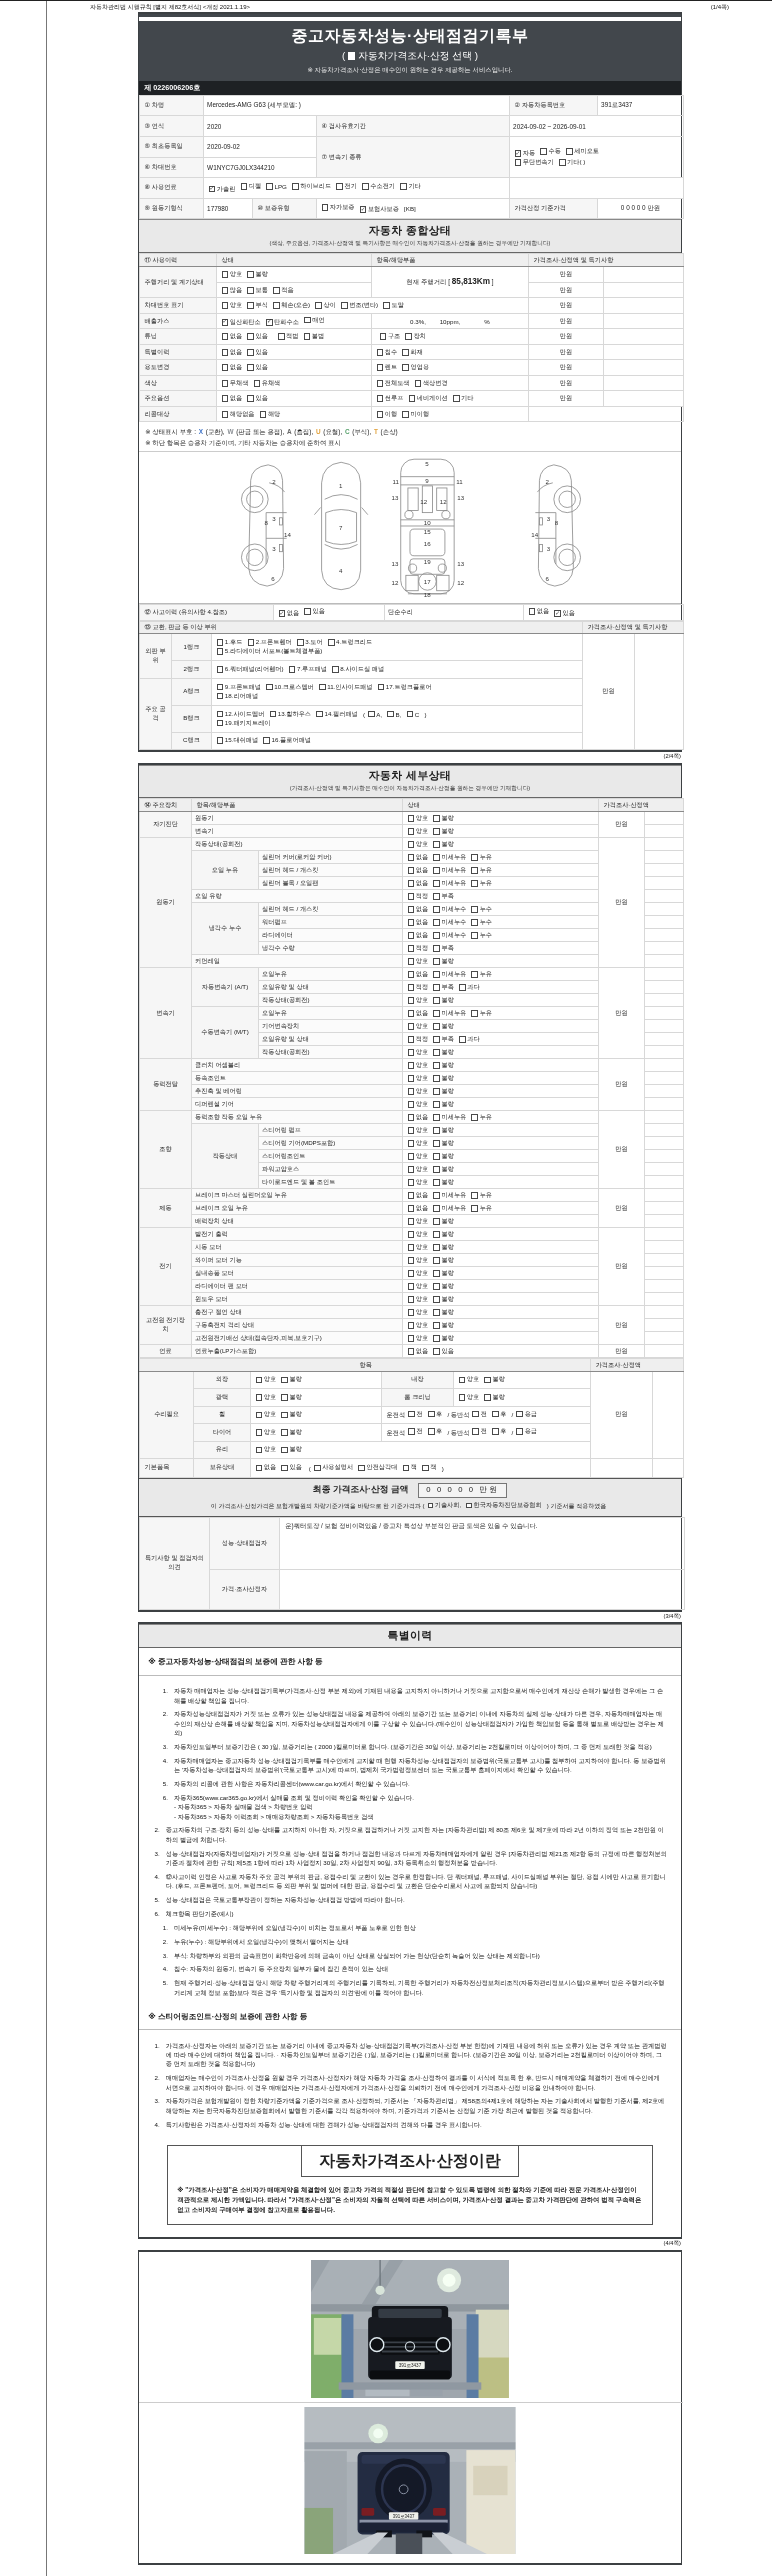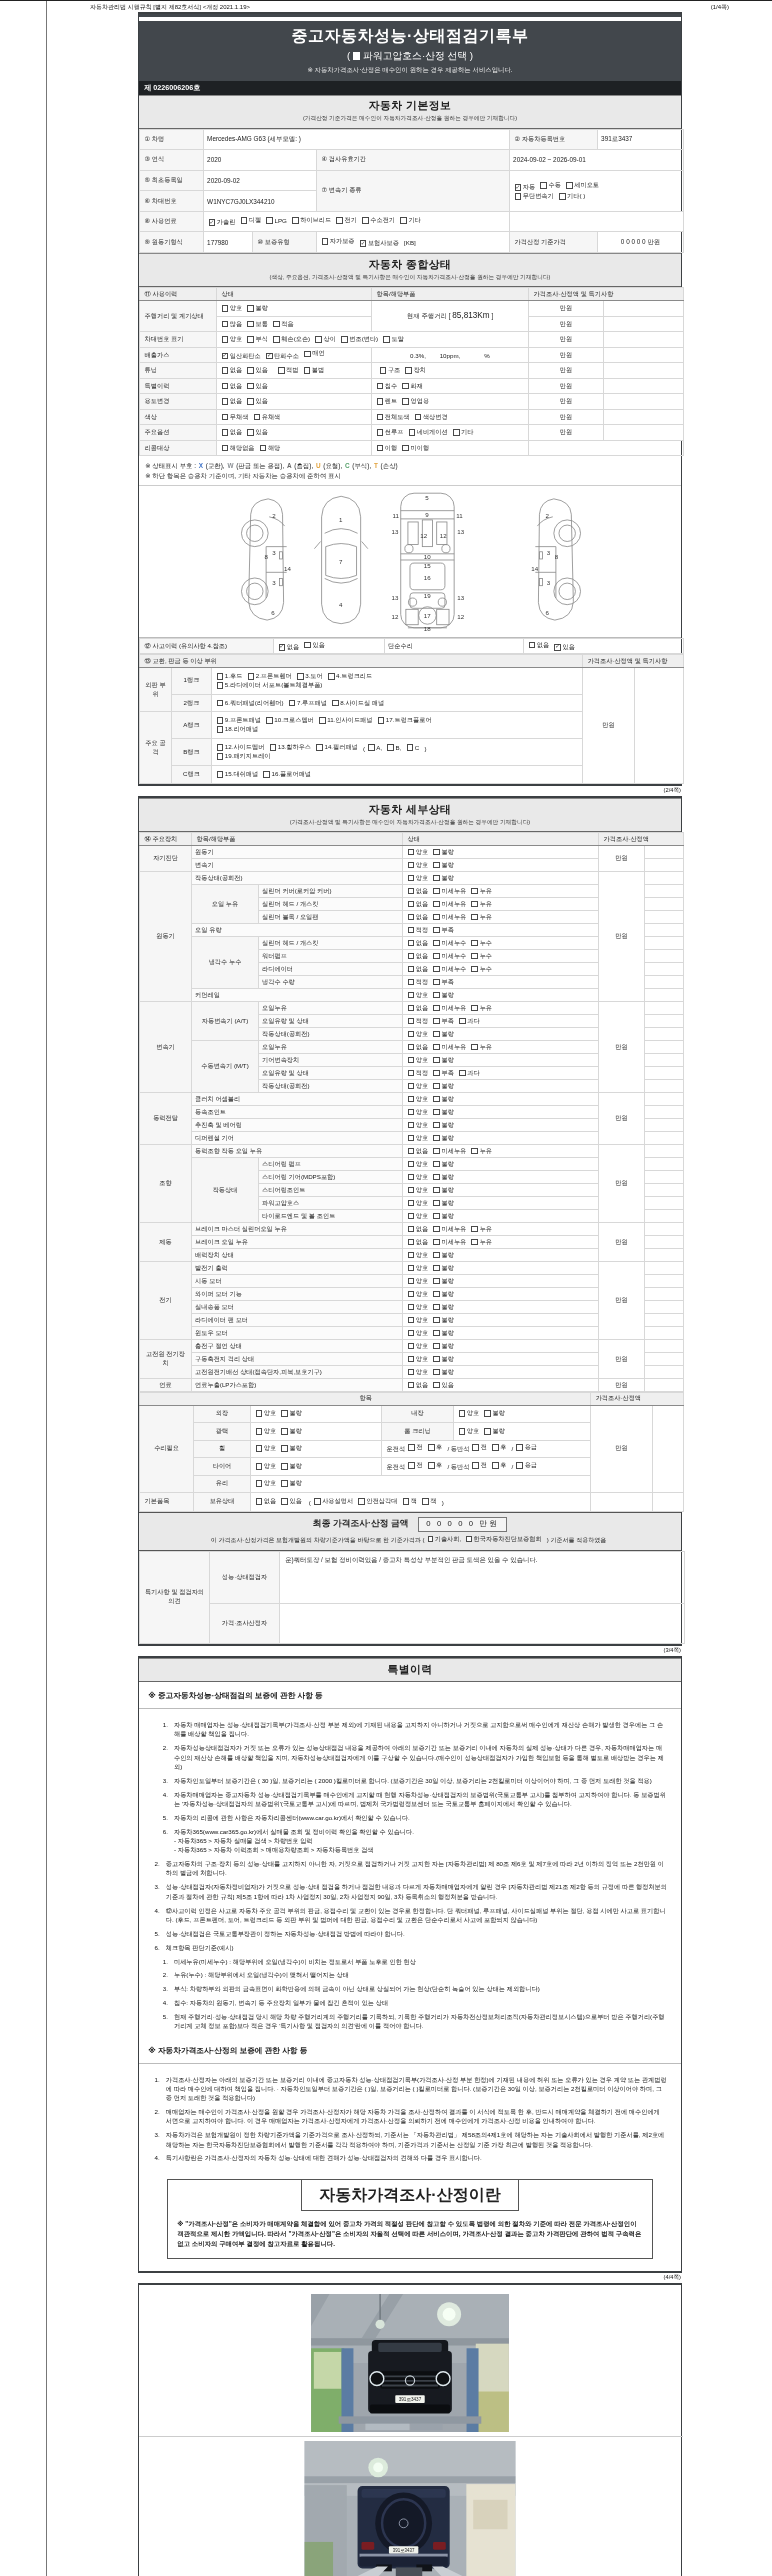"파워고압호스·산정 선택" span { text: 파워고압호스 -> 자동차가격조사 }
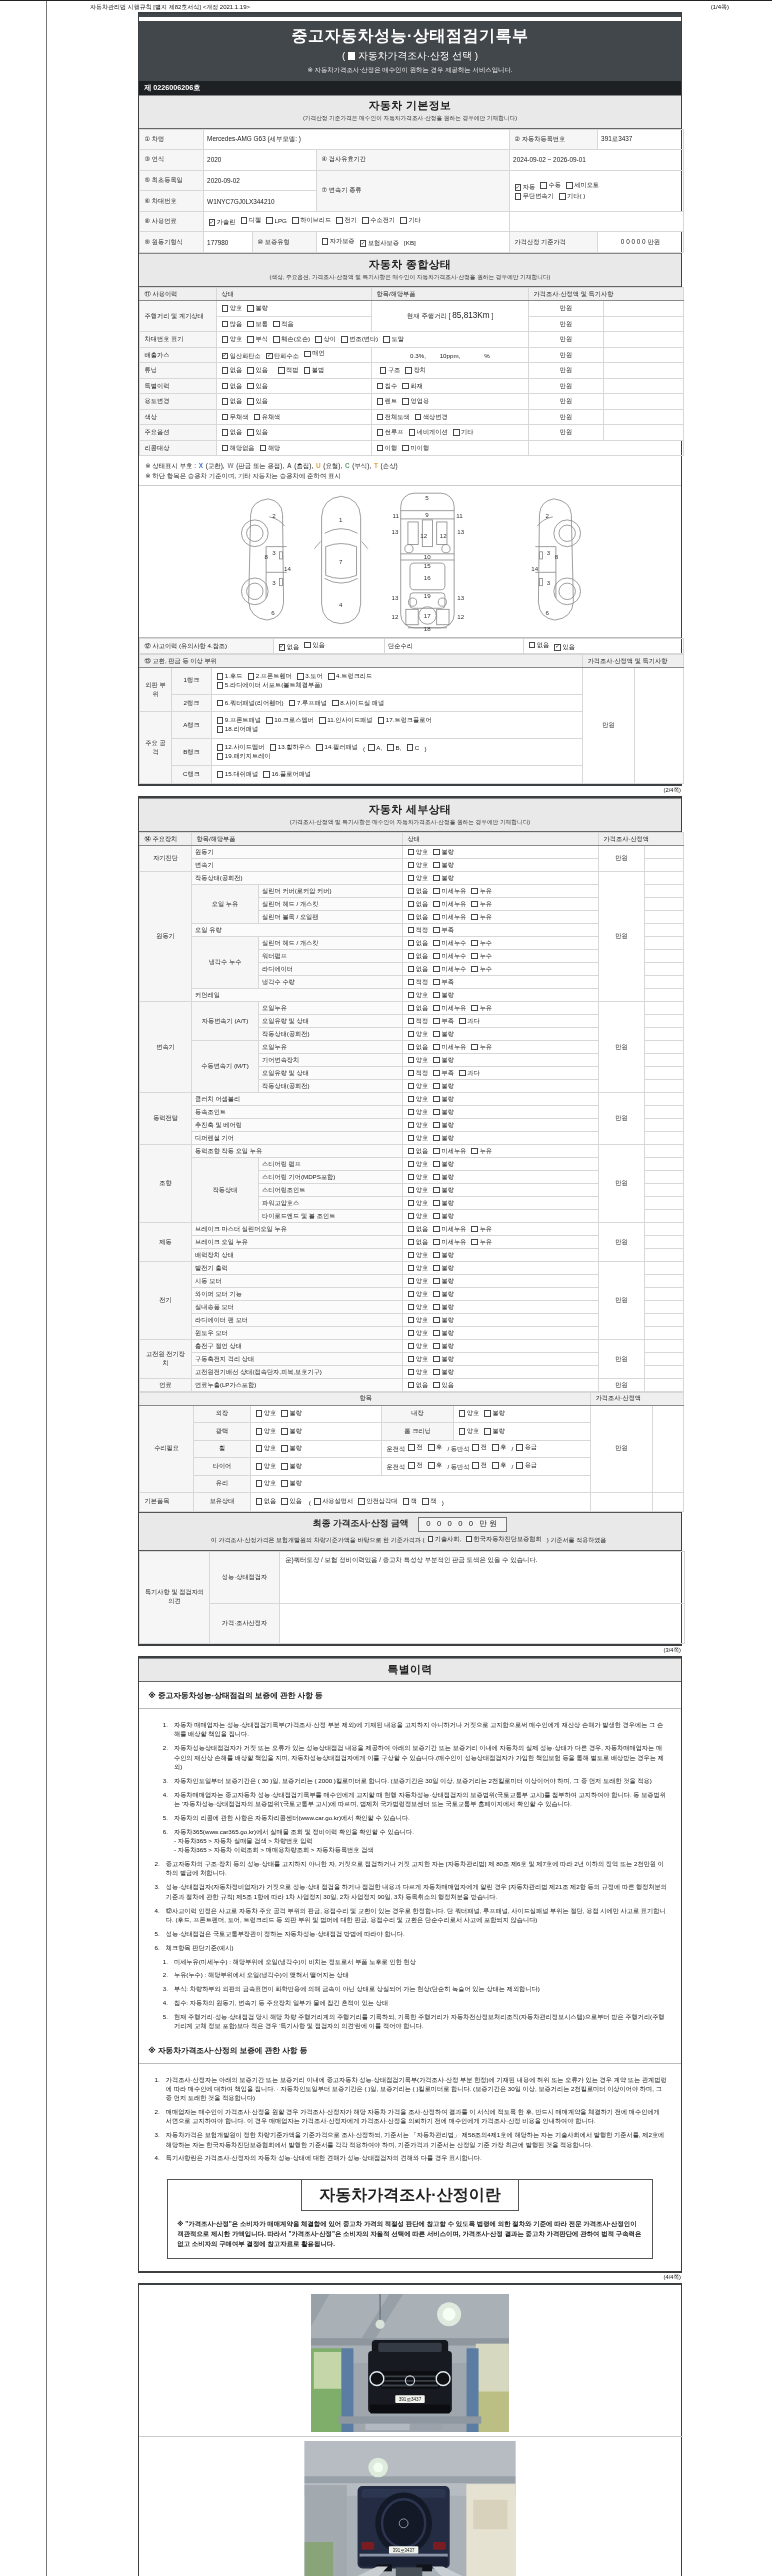"자동차 기본정보" div.sect { html: <div> <div>자동차 기본정보</div> <div>(가격산정 기준가격은 매수인이 자동차가격조사·산정을 원하는 경우에만 기재합니다)</div> </div> -> none }
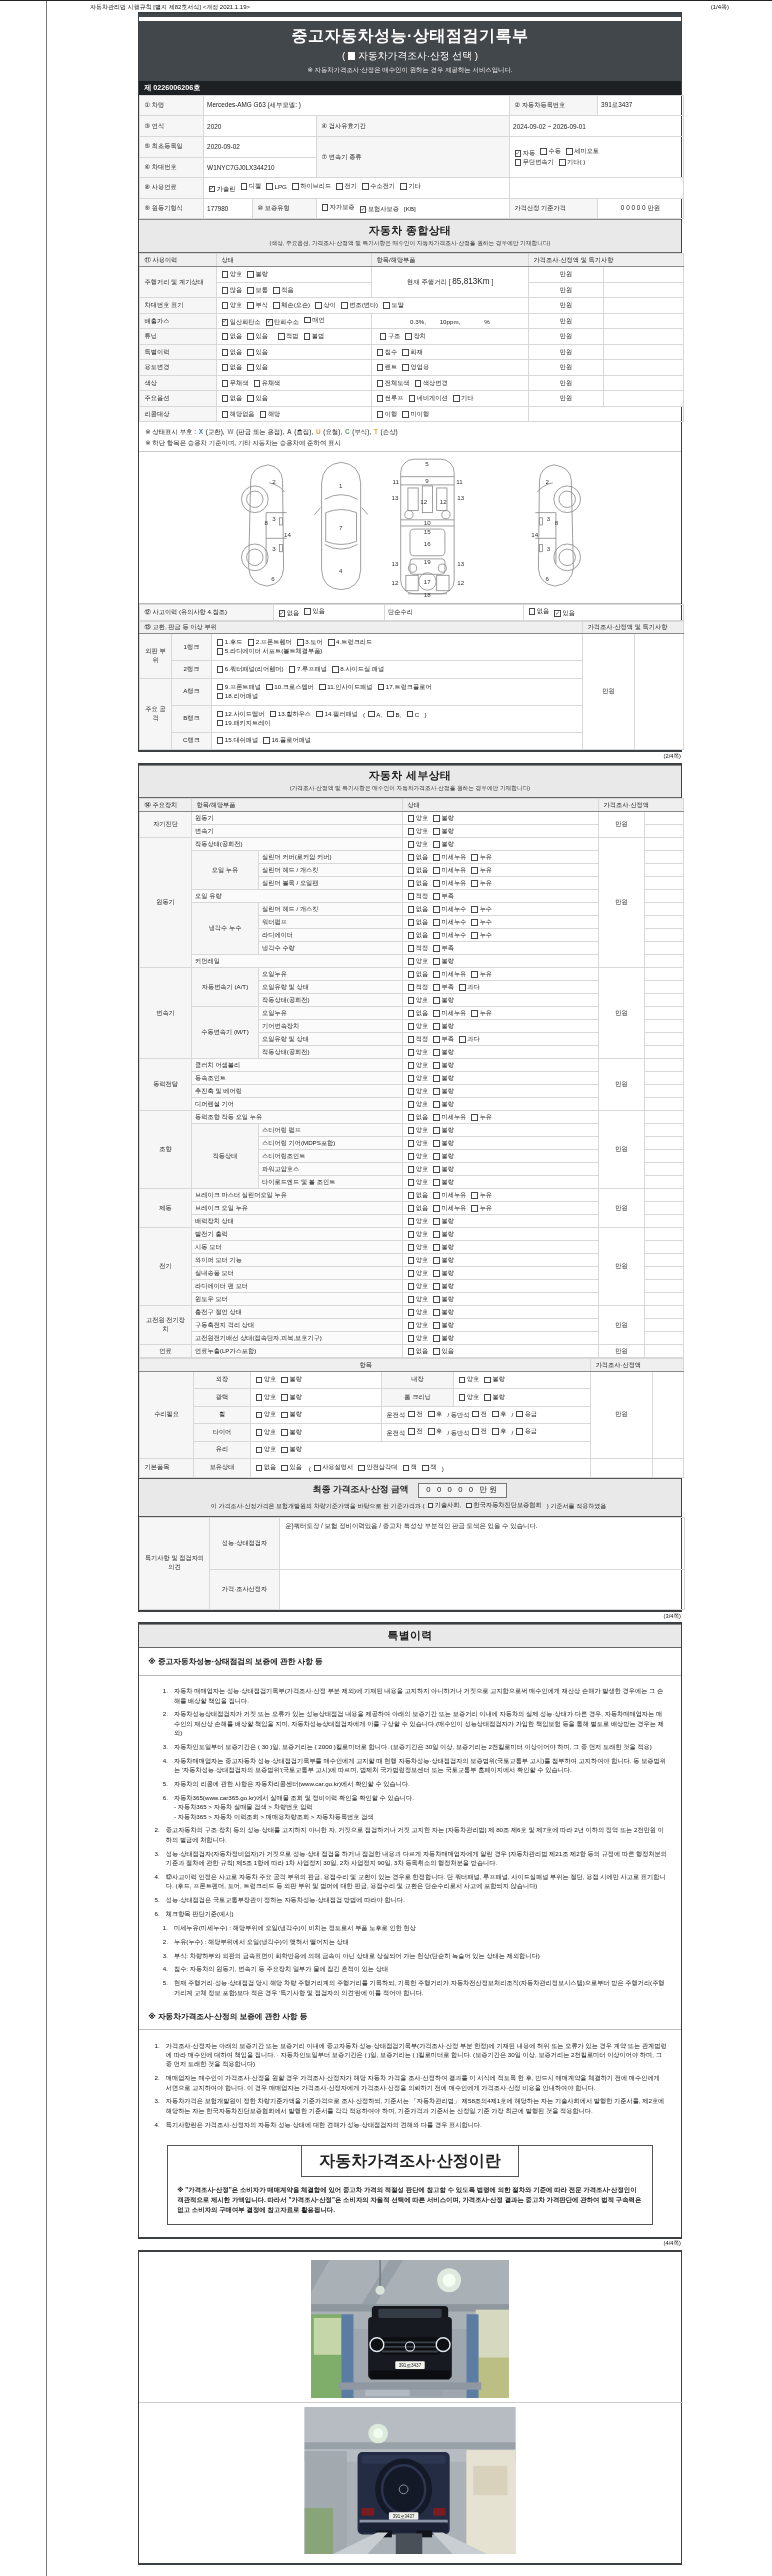"85,813Km" .mileage-val { font-weight: 400 -> 700 }
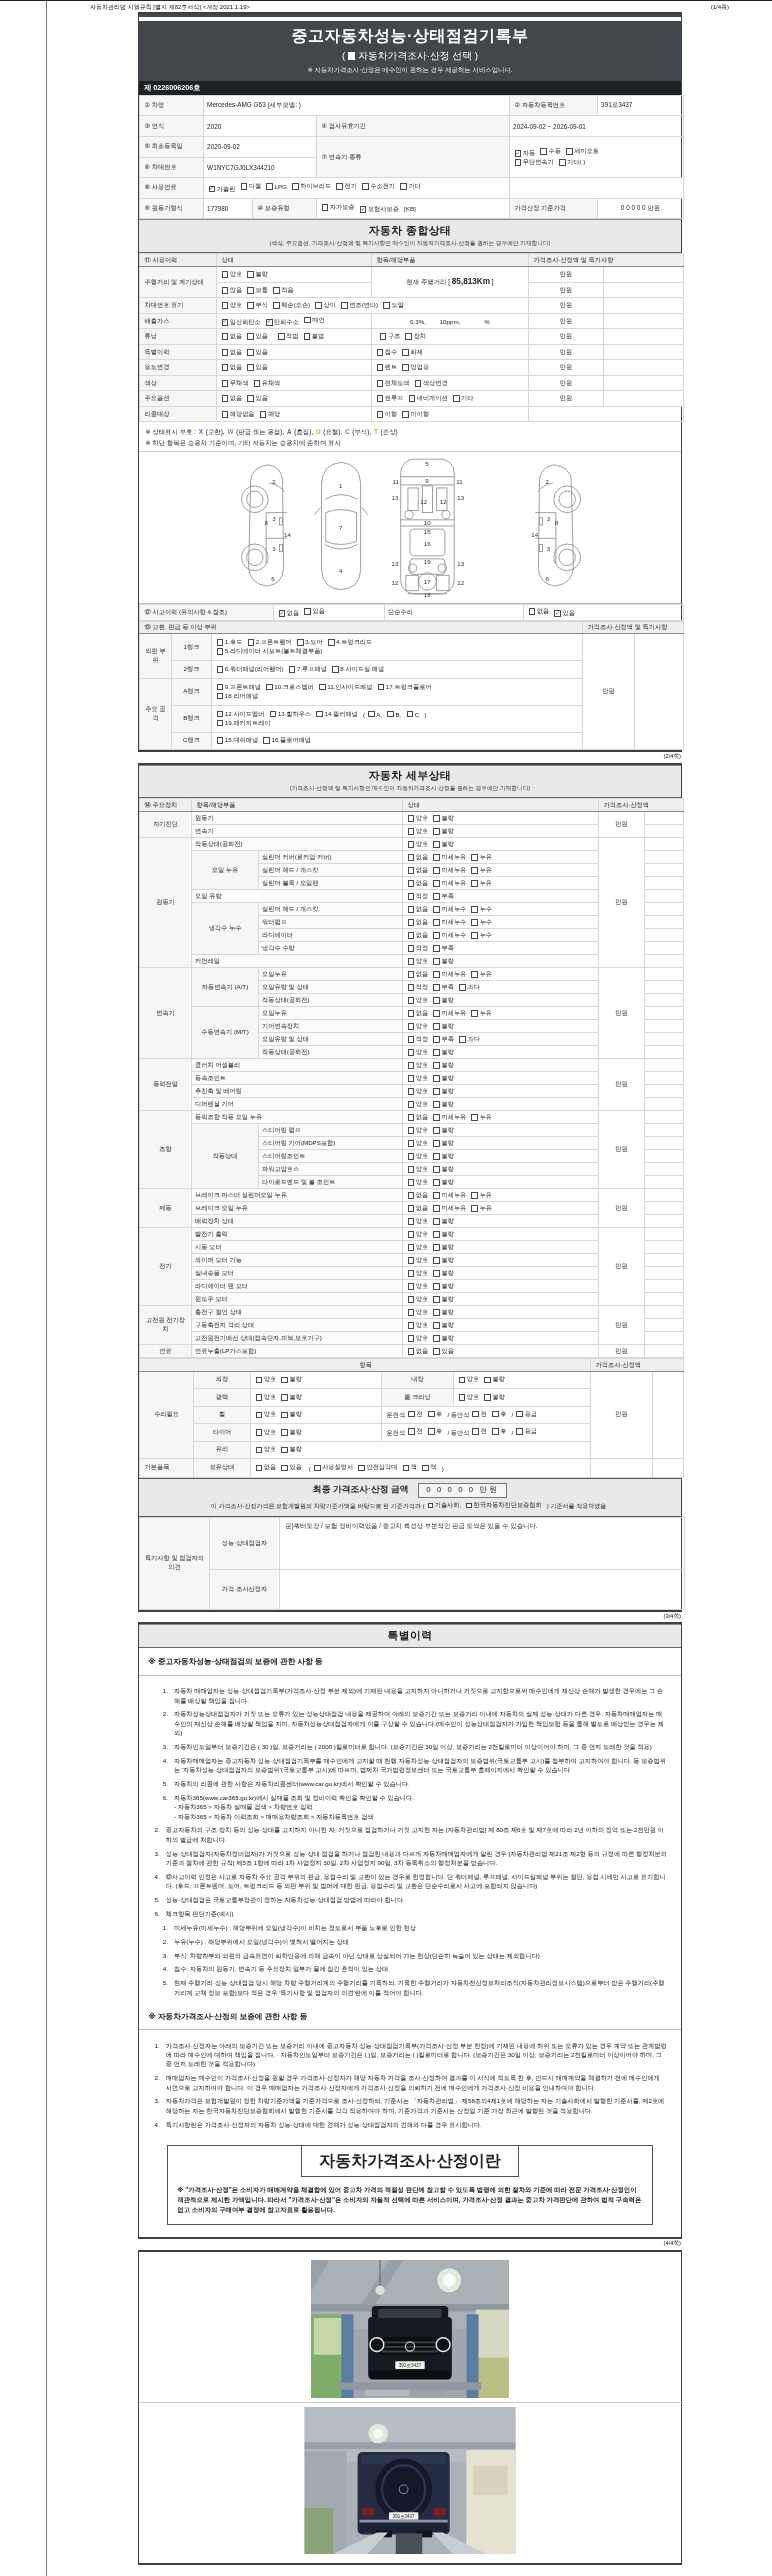"※ 자동차가격조사·산정의 보증에 관한 사항" div.nsubhead { text: 자동차가격조사 -> 스티어링조인트 }
